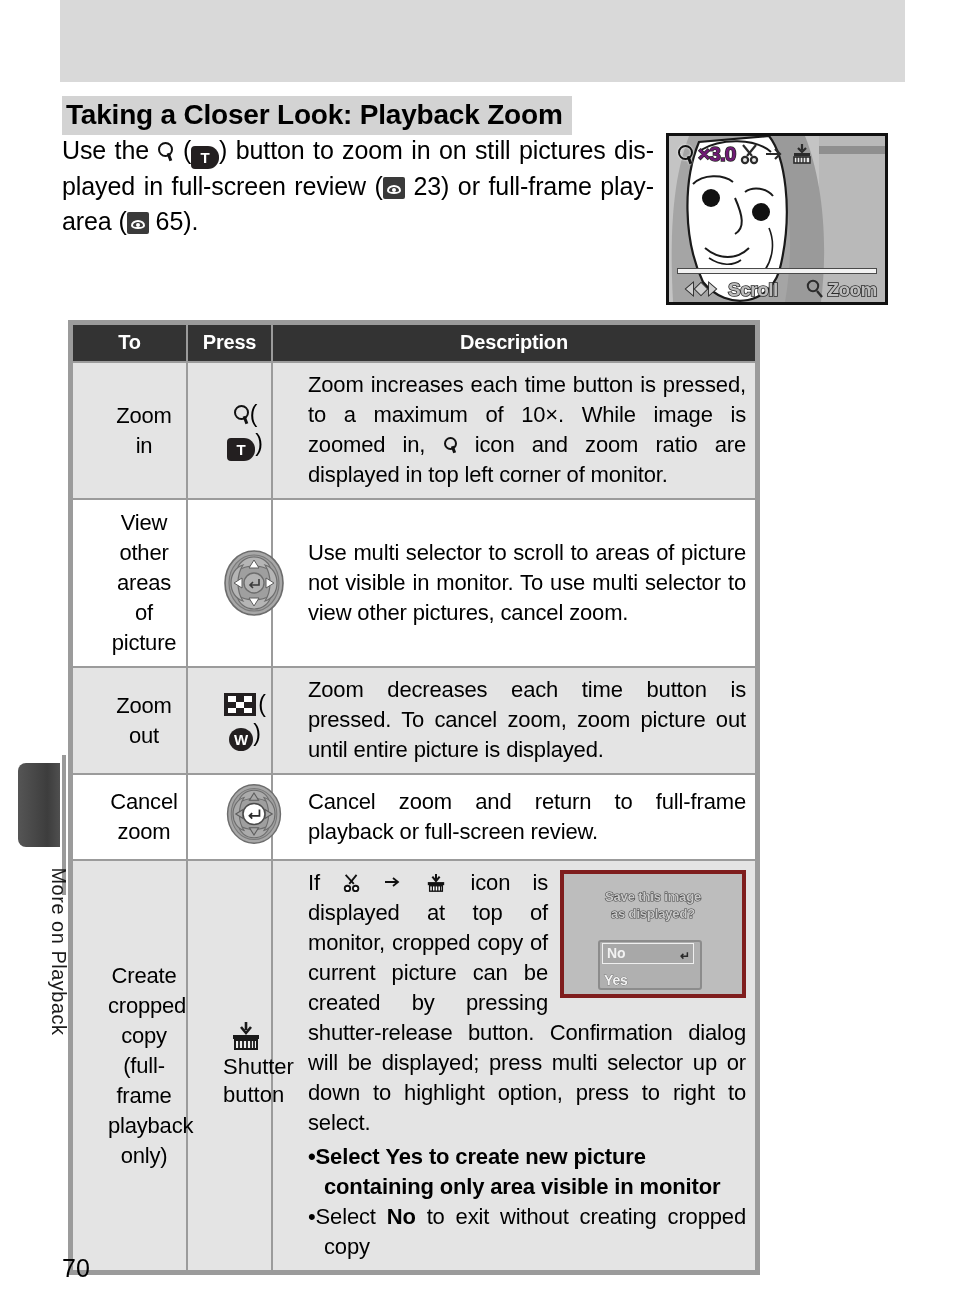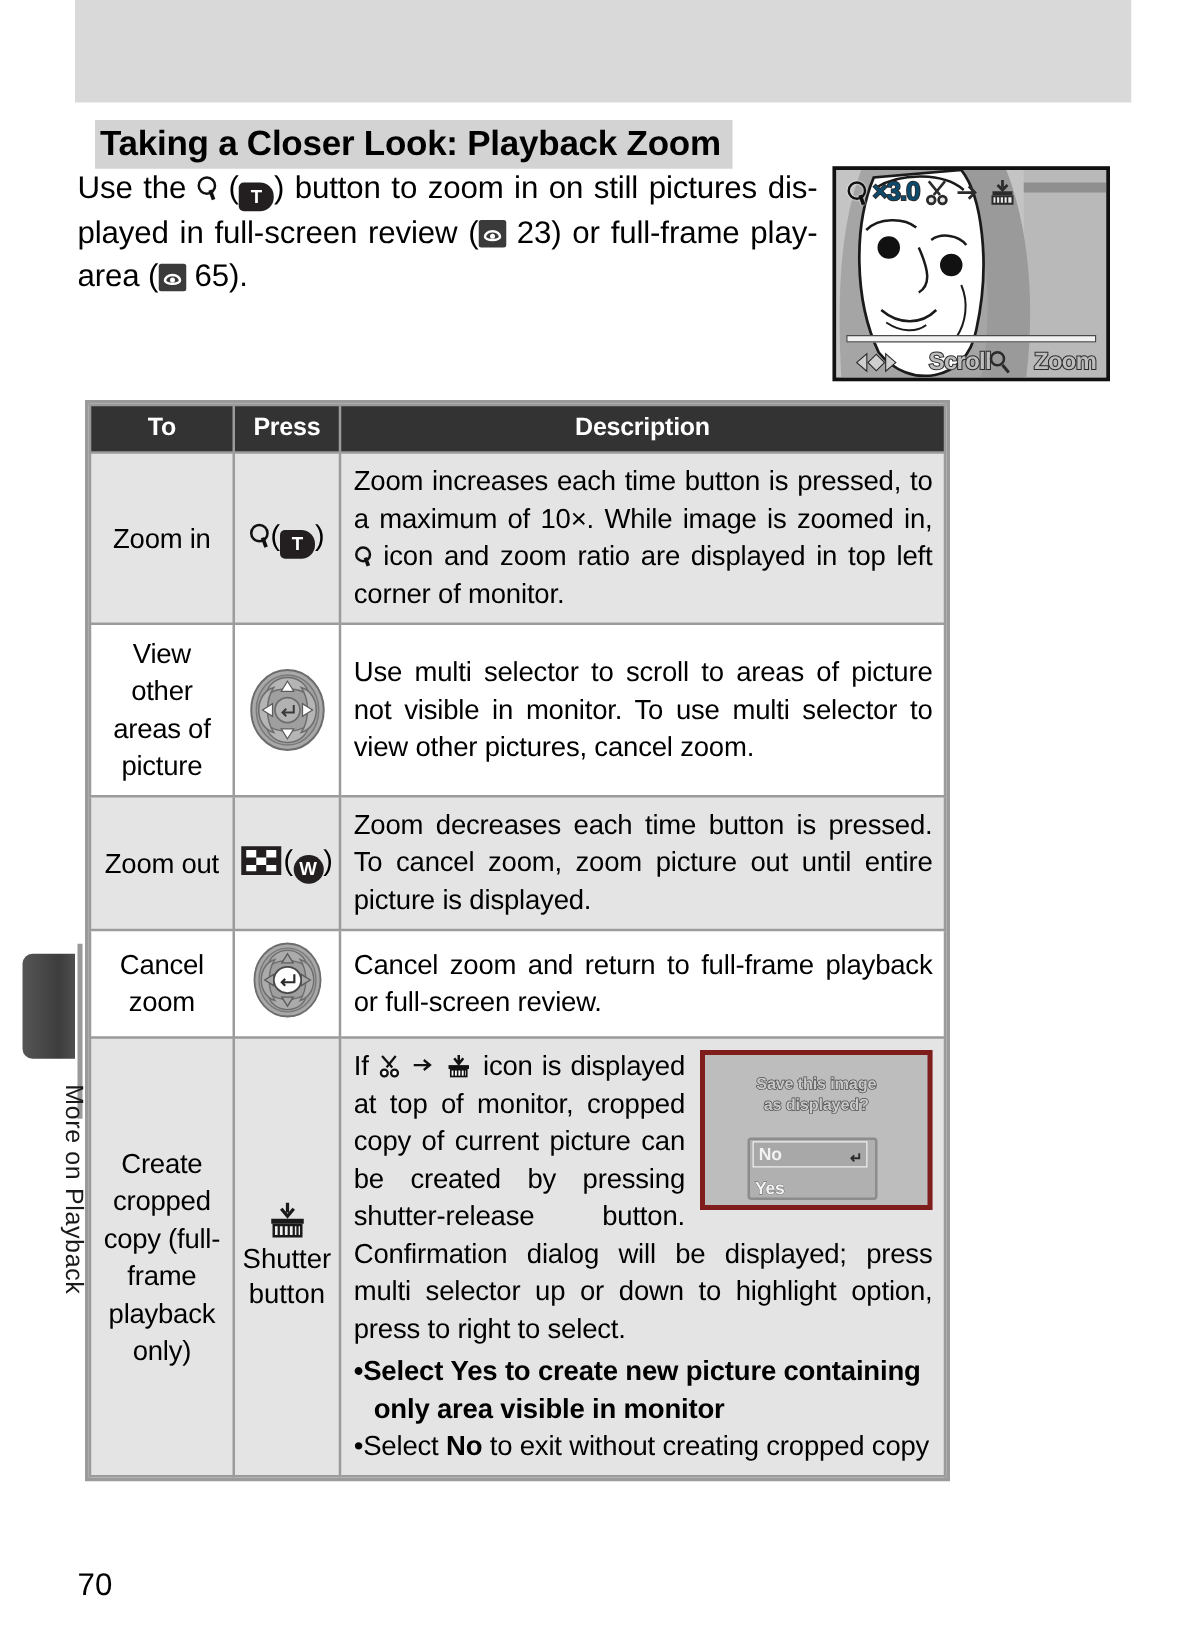"Taking a Closer Look: Playback" .heading { left: 76px -> 62px }
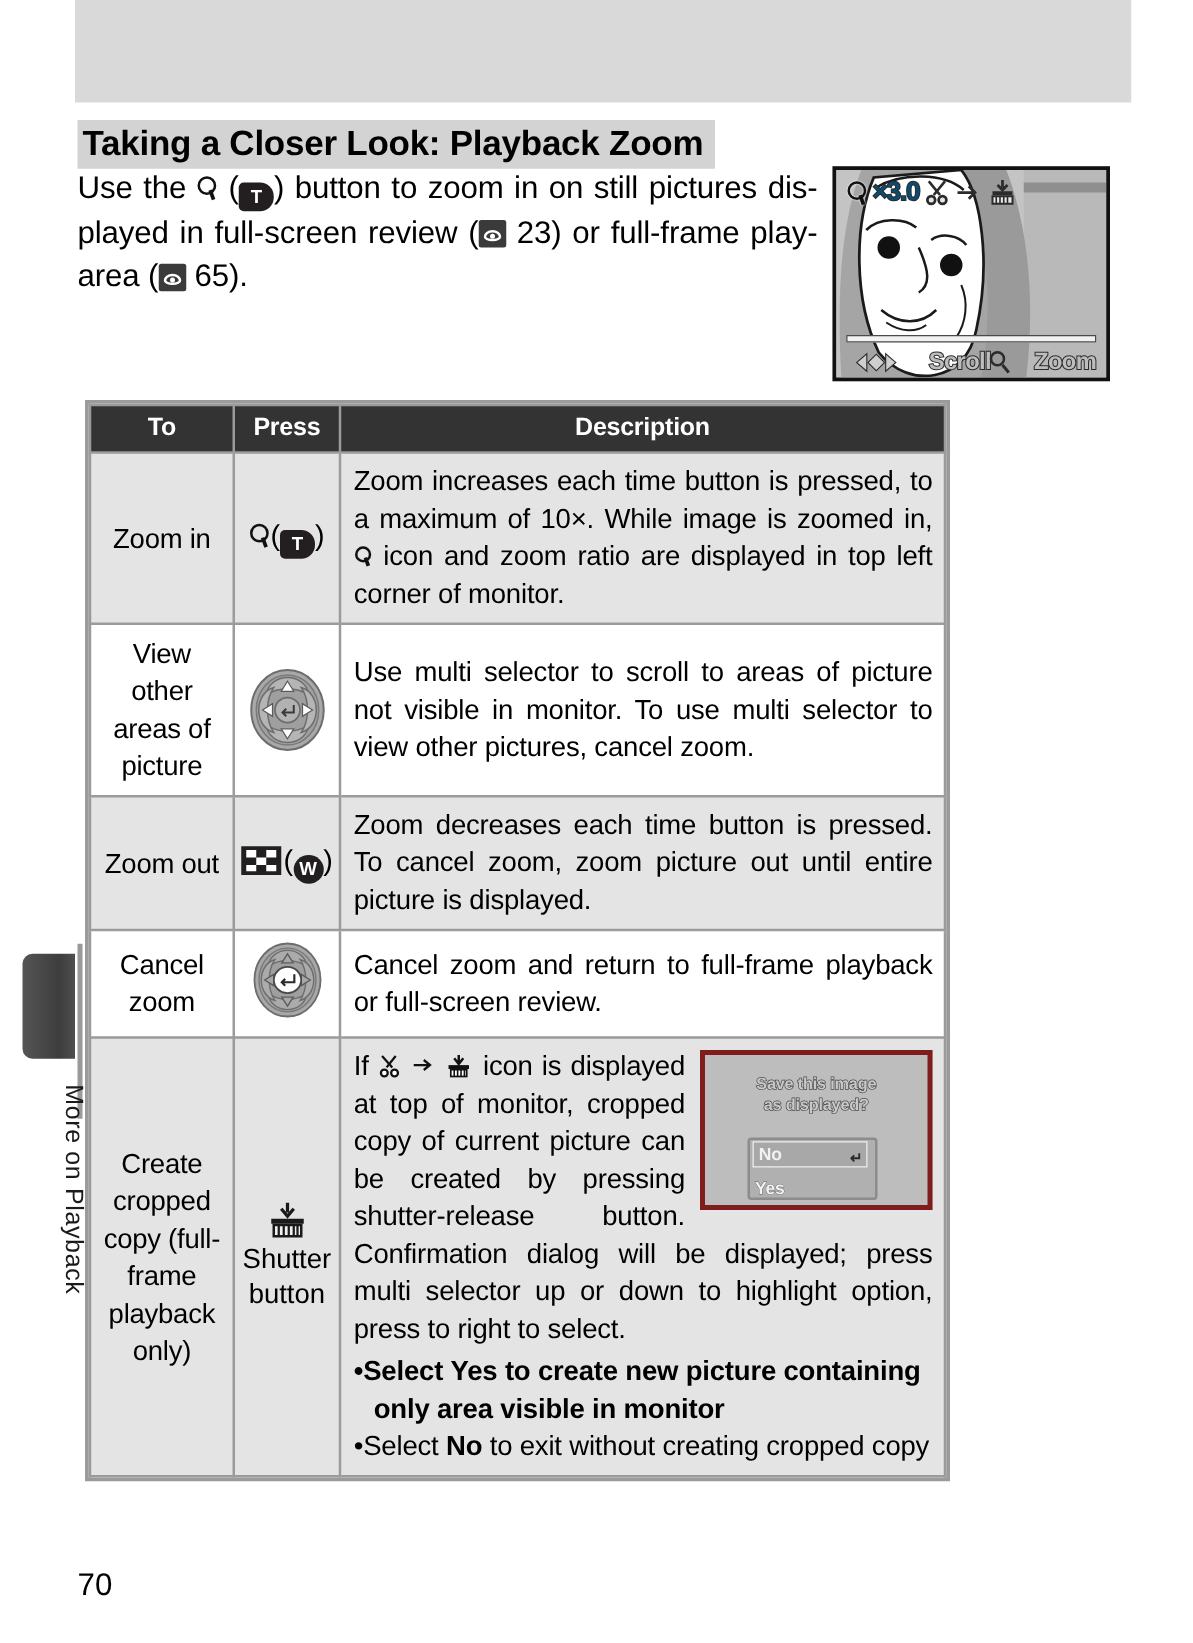"×3.0" .m-x30 { color: #0c4a6e -> #701a75 }
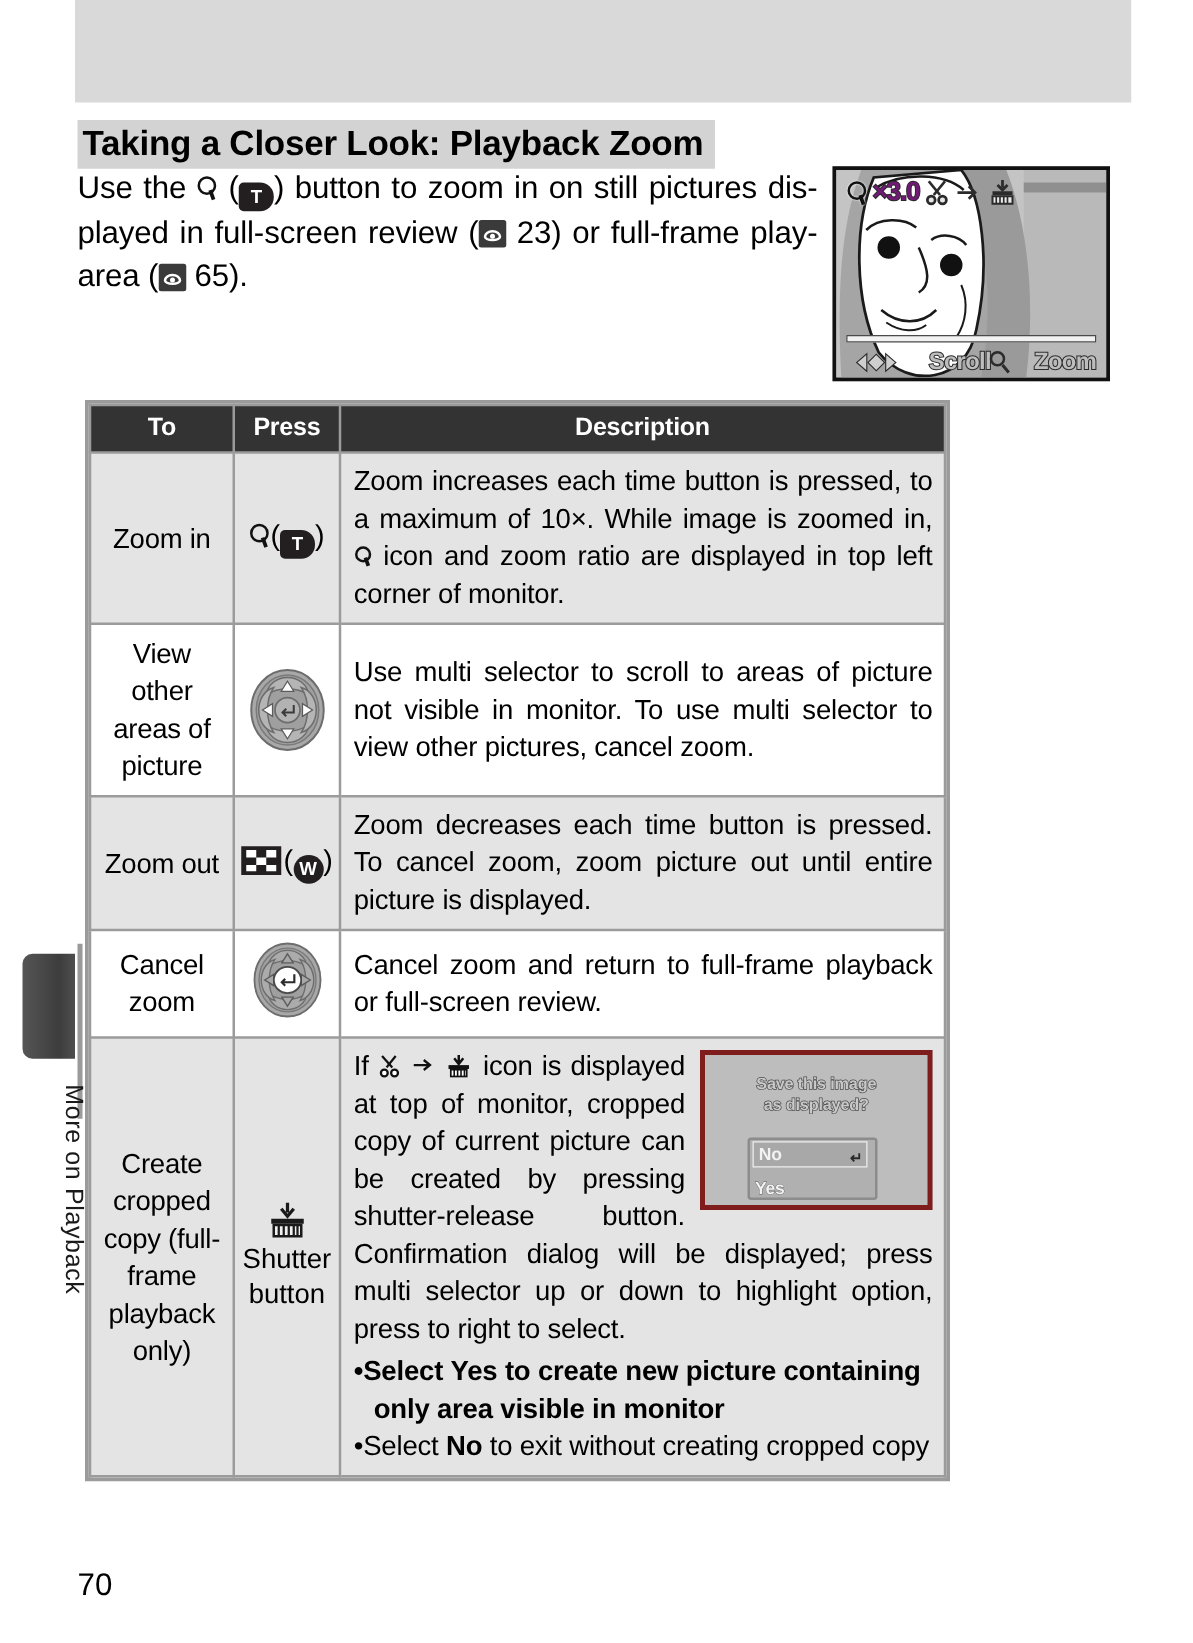"Scroll" .m-scroll, .m-zoom { align-items: center -> flex-start; gap: 18px -> 3px }
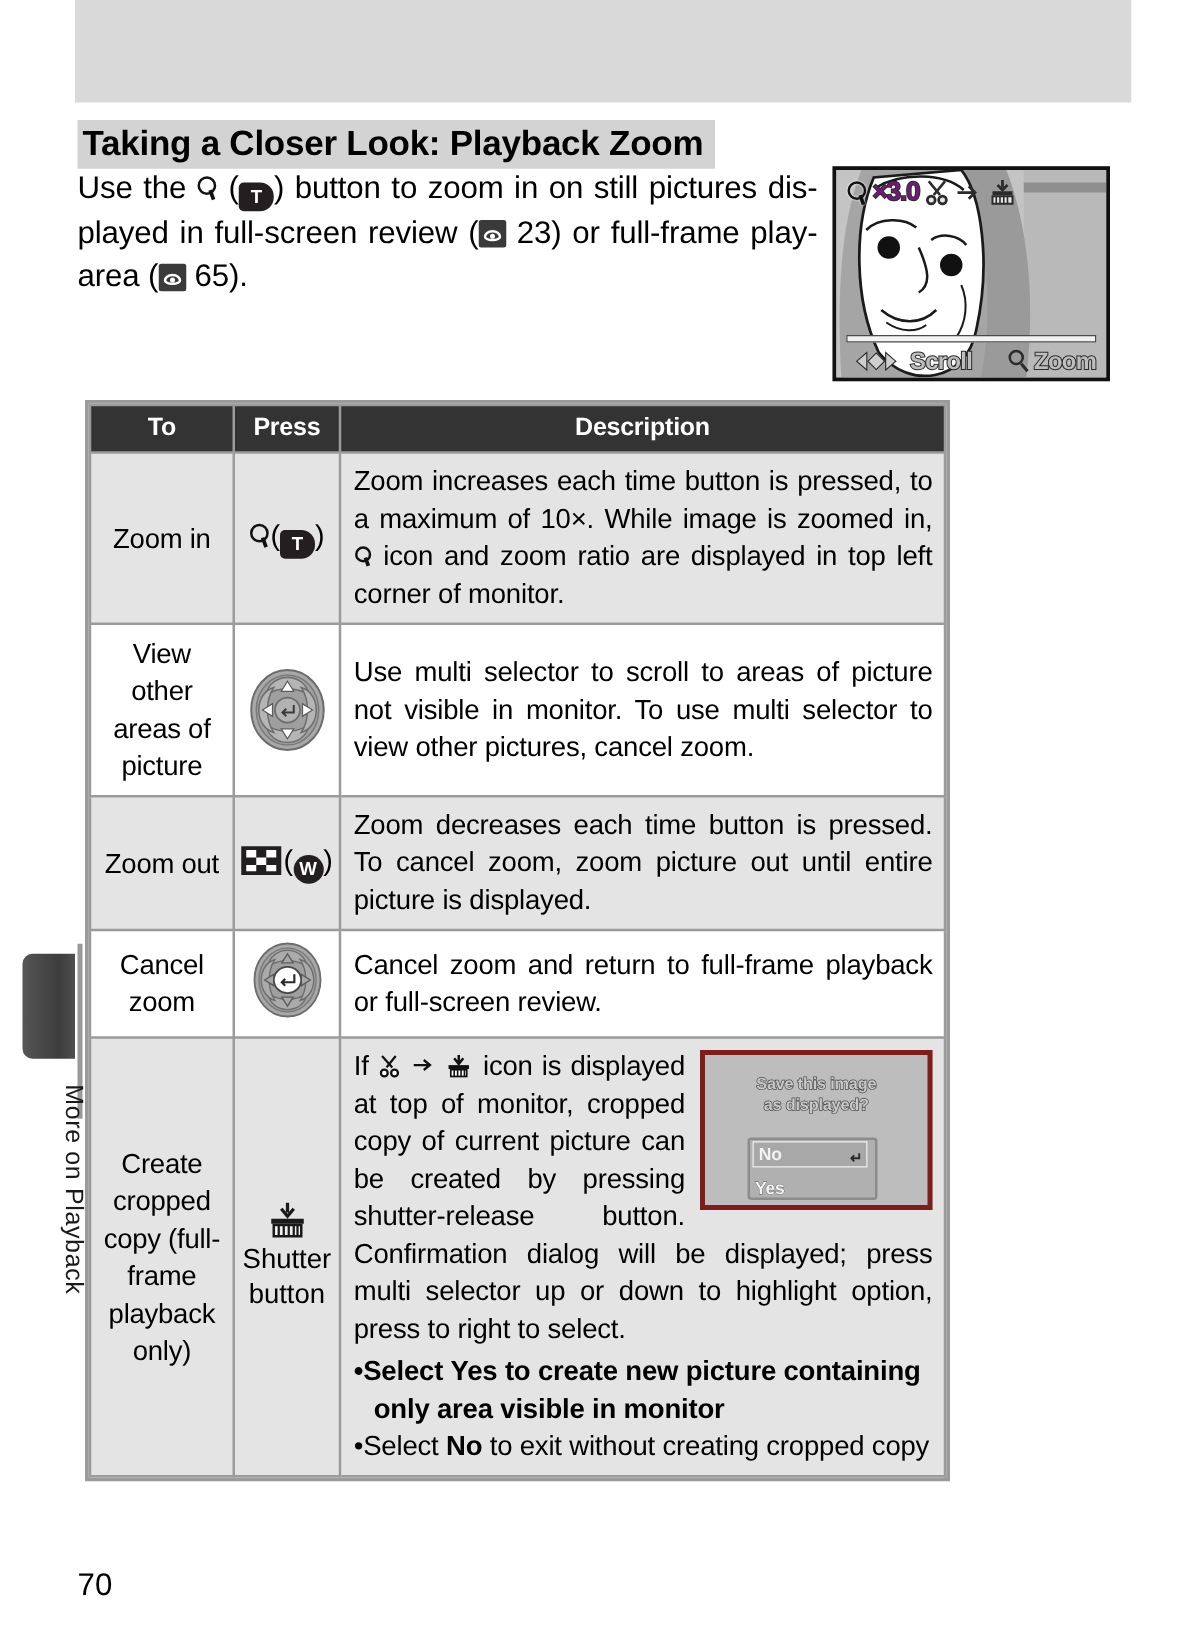"Zoom increases each time button" table.tbl th, table.tbl td { padding-left: none -> 35px }
